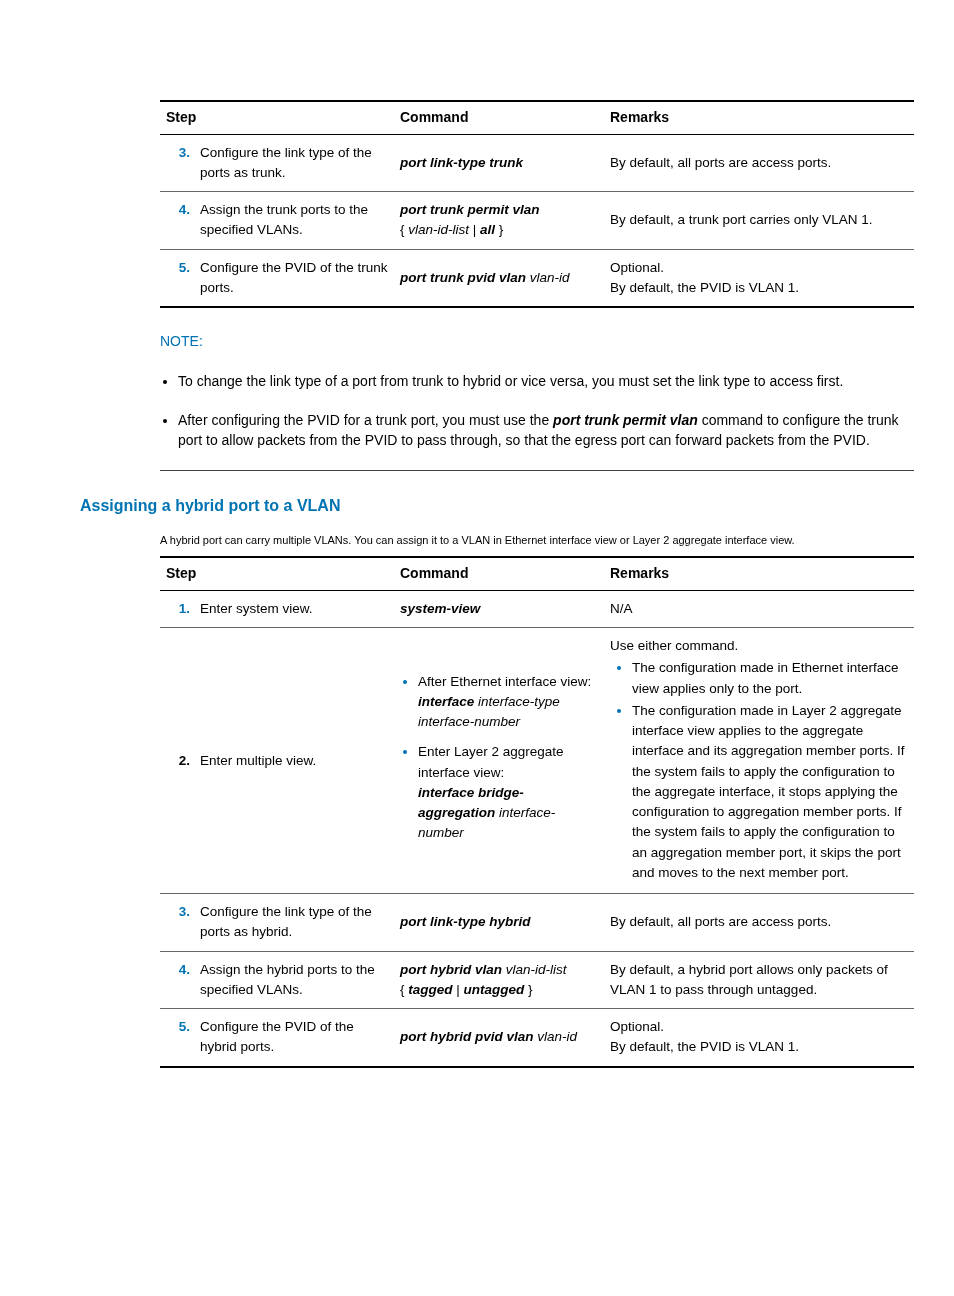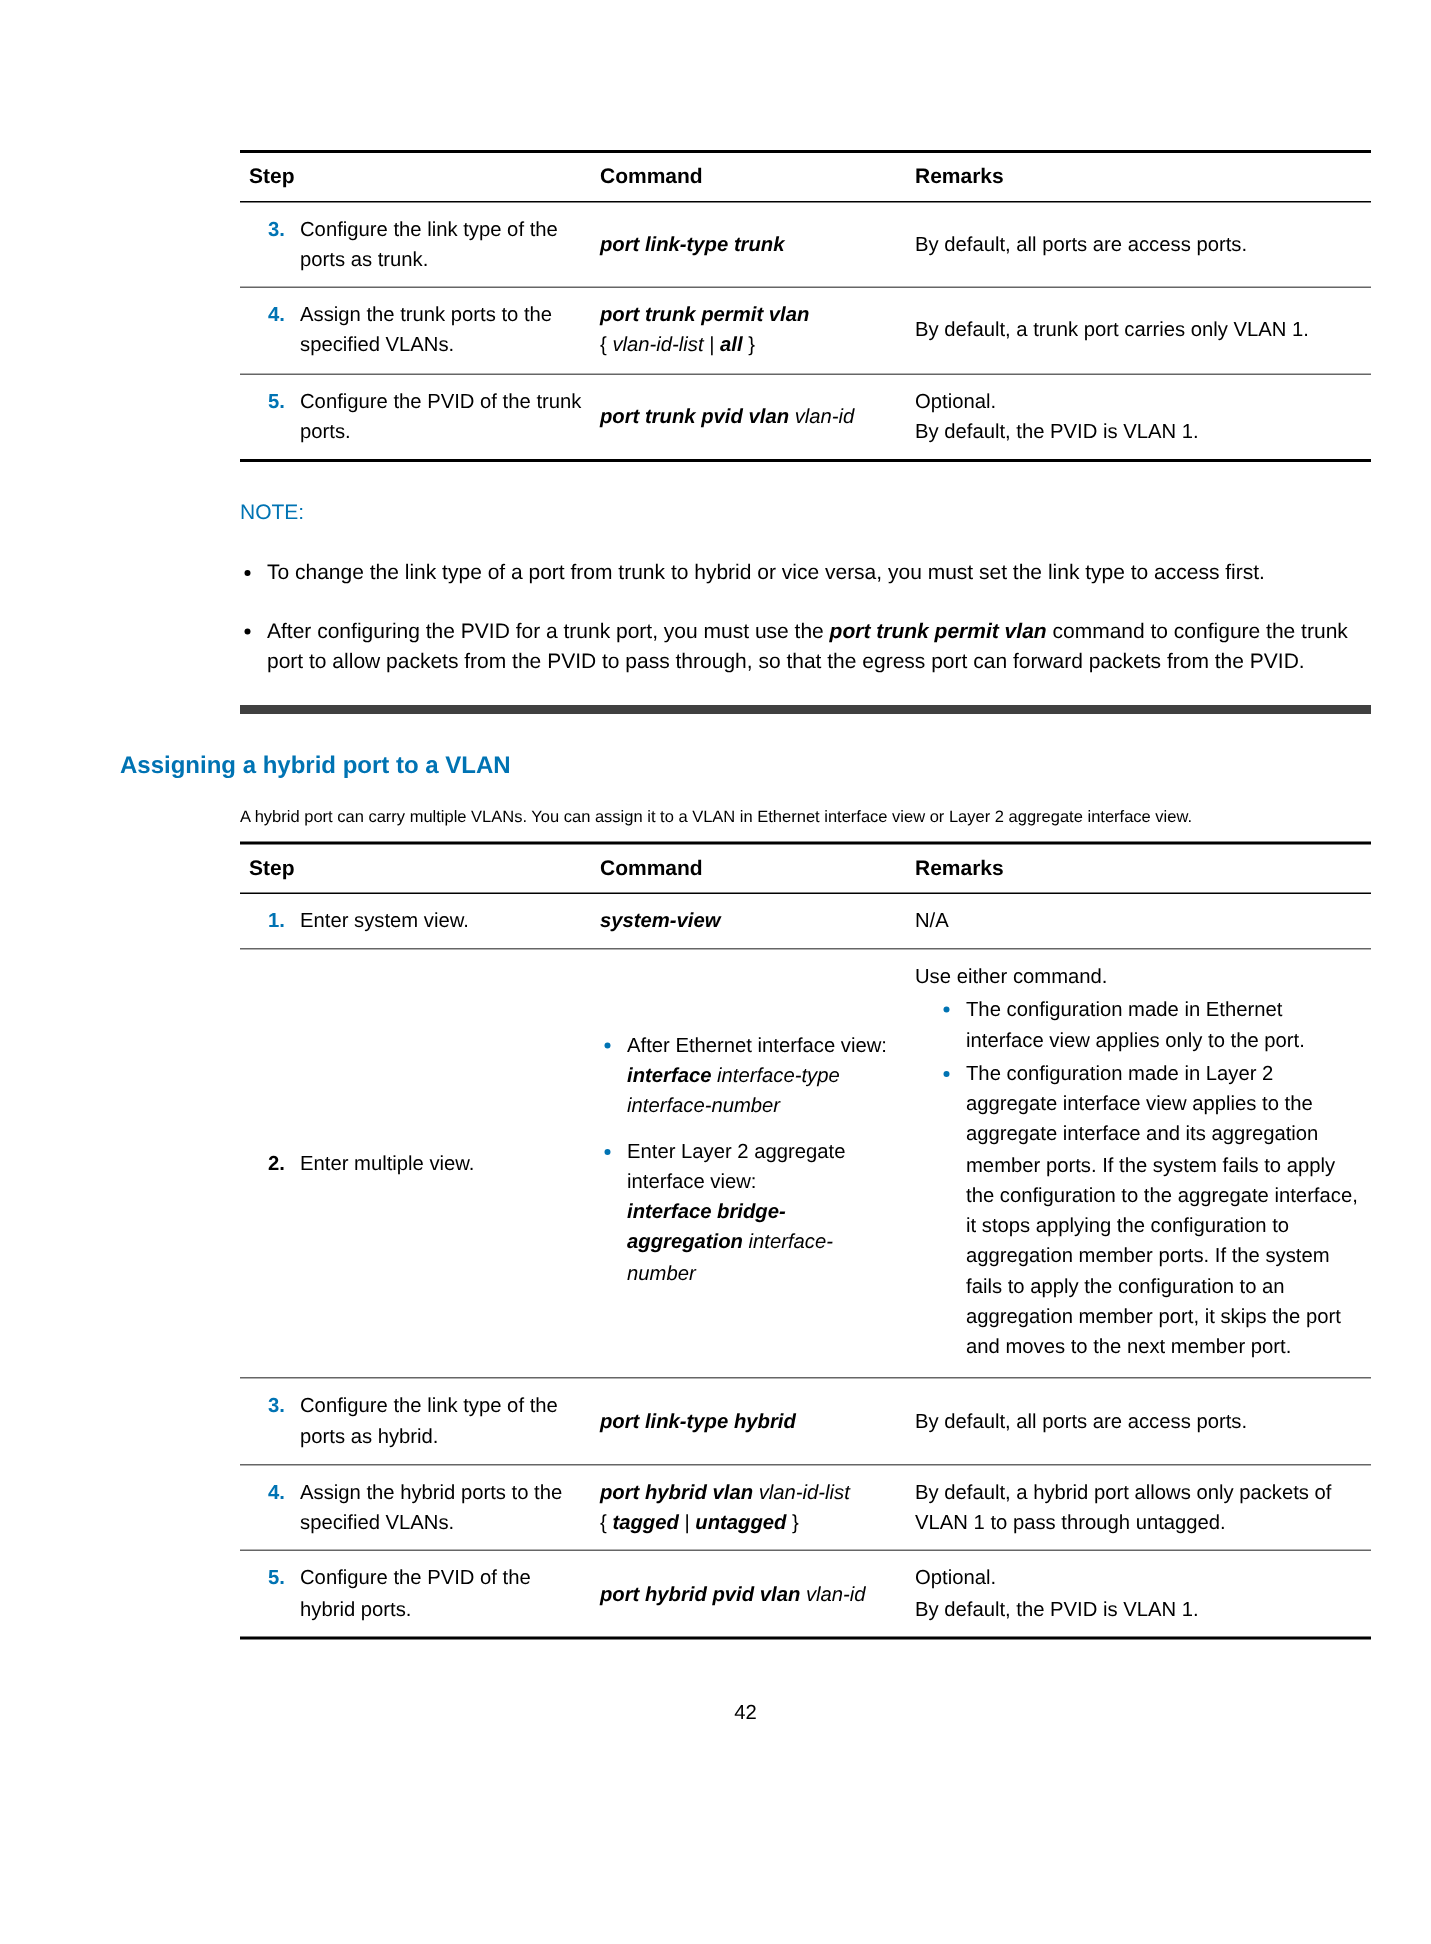"NOTE:" .note-box { border-bottom: 6px solid #404040 -> 1px solid #404040 }
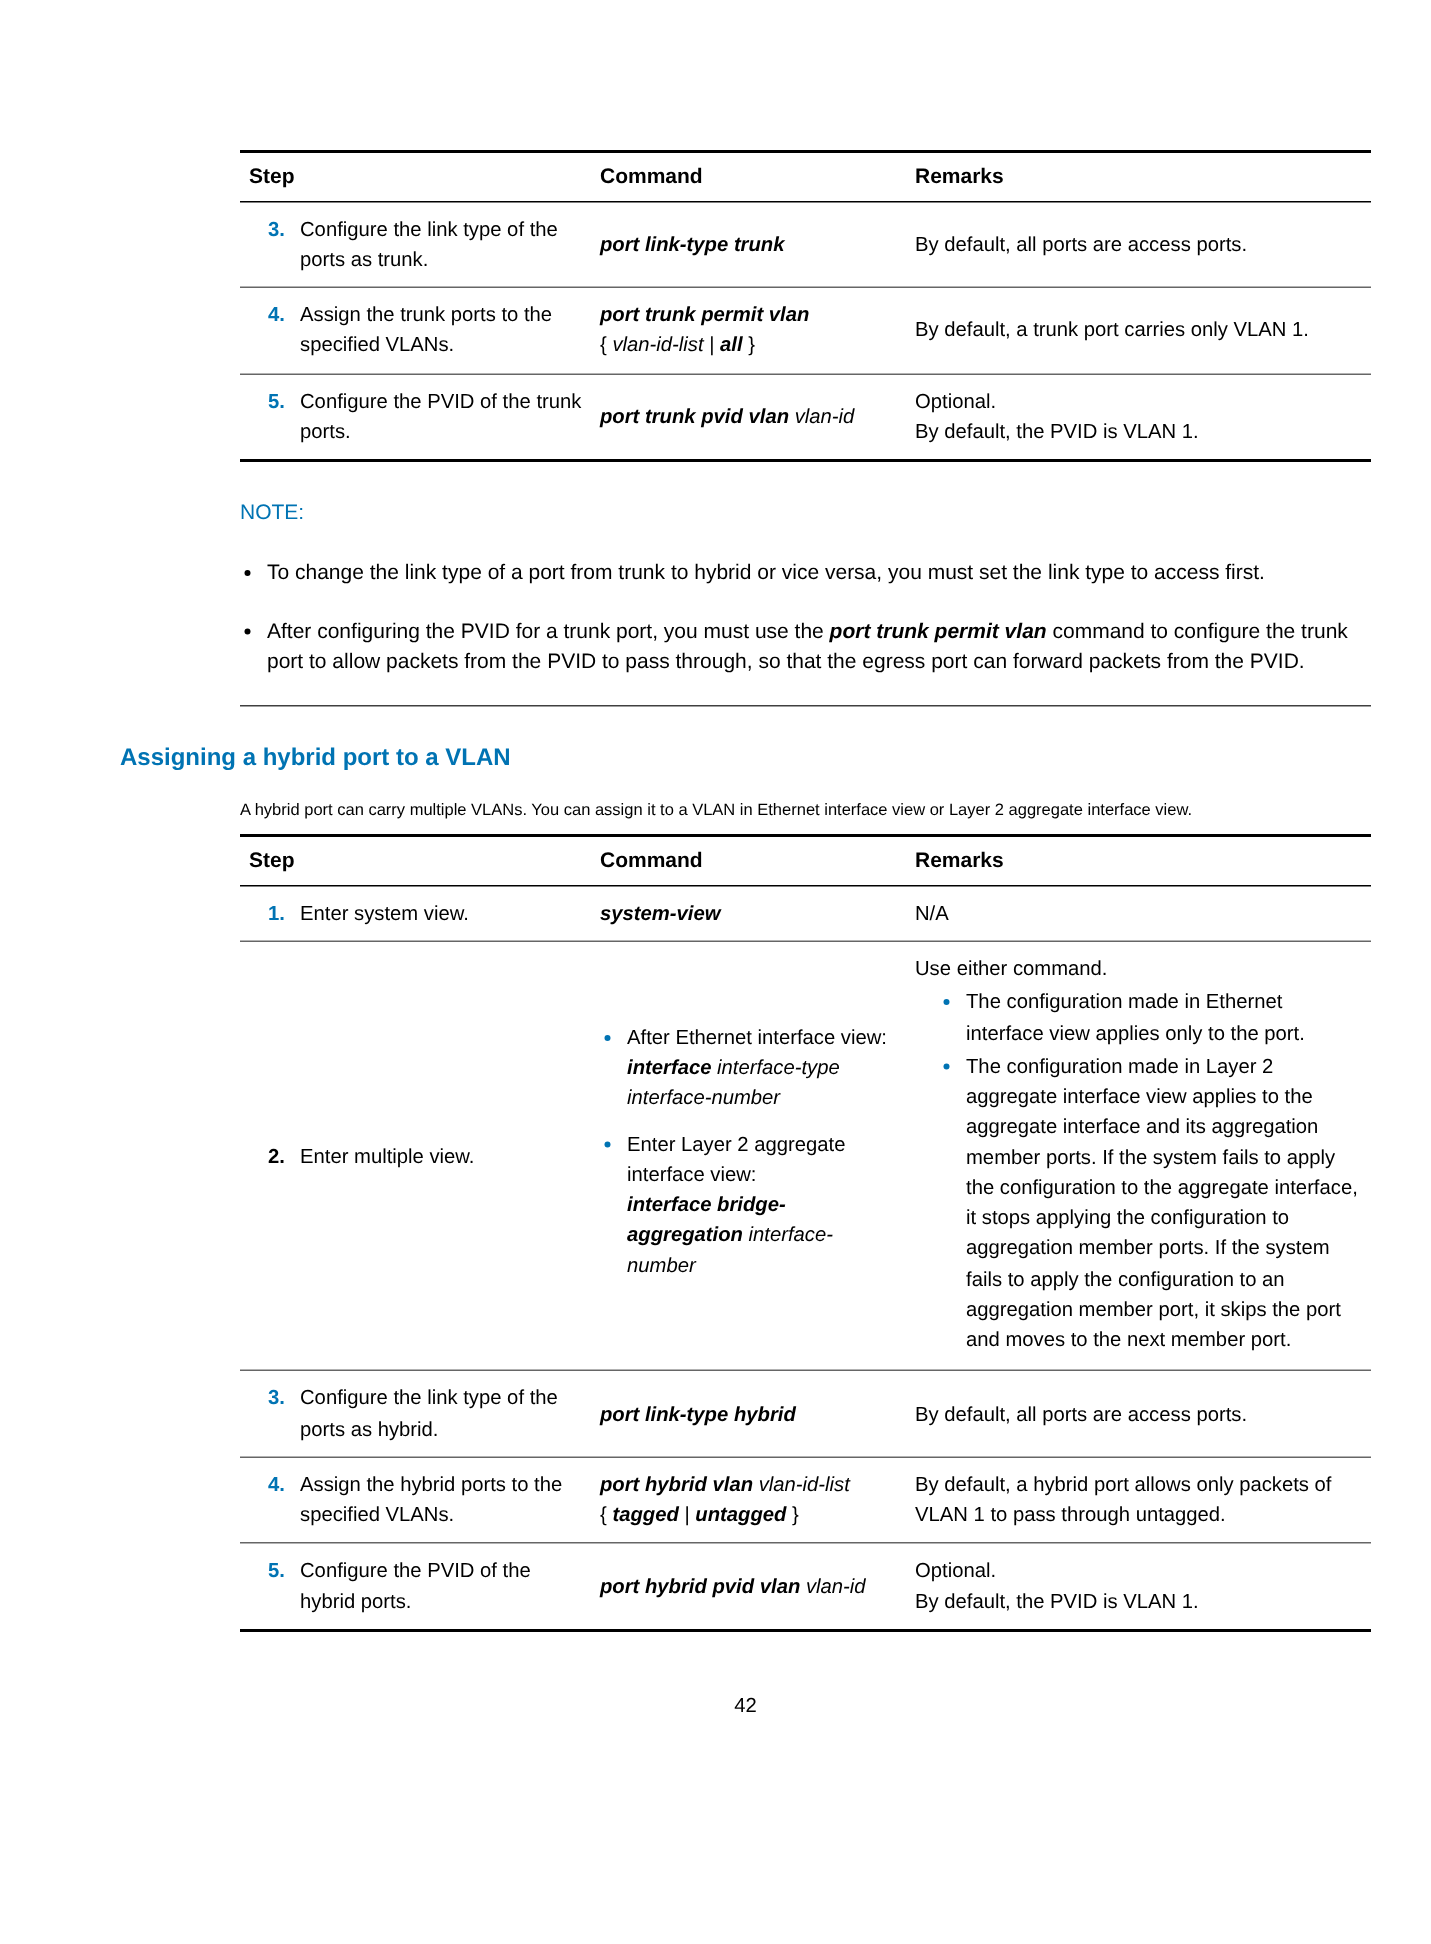"The configuration made in Ethernet" ul.remarks-list li { margin: 2px 0 2px 16px -> 2px 0 2px 4px }
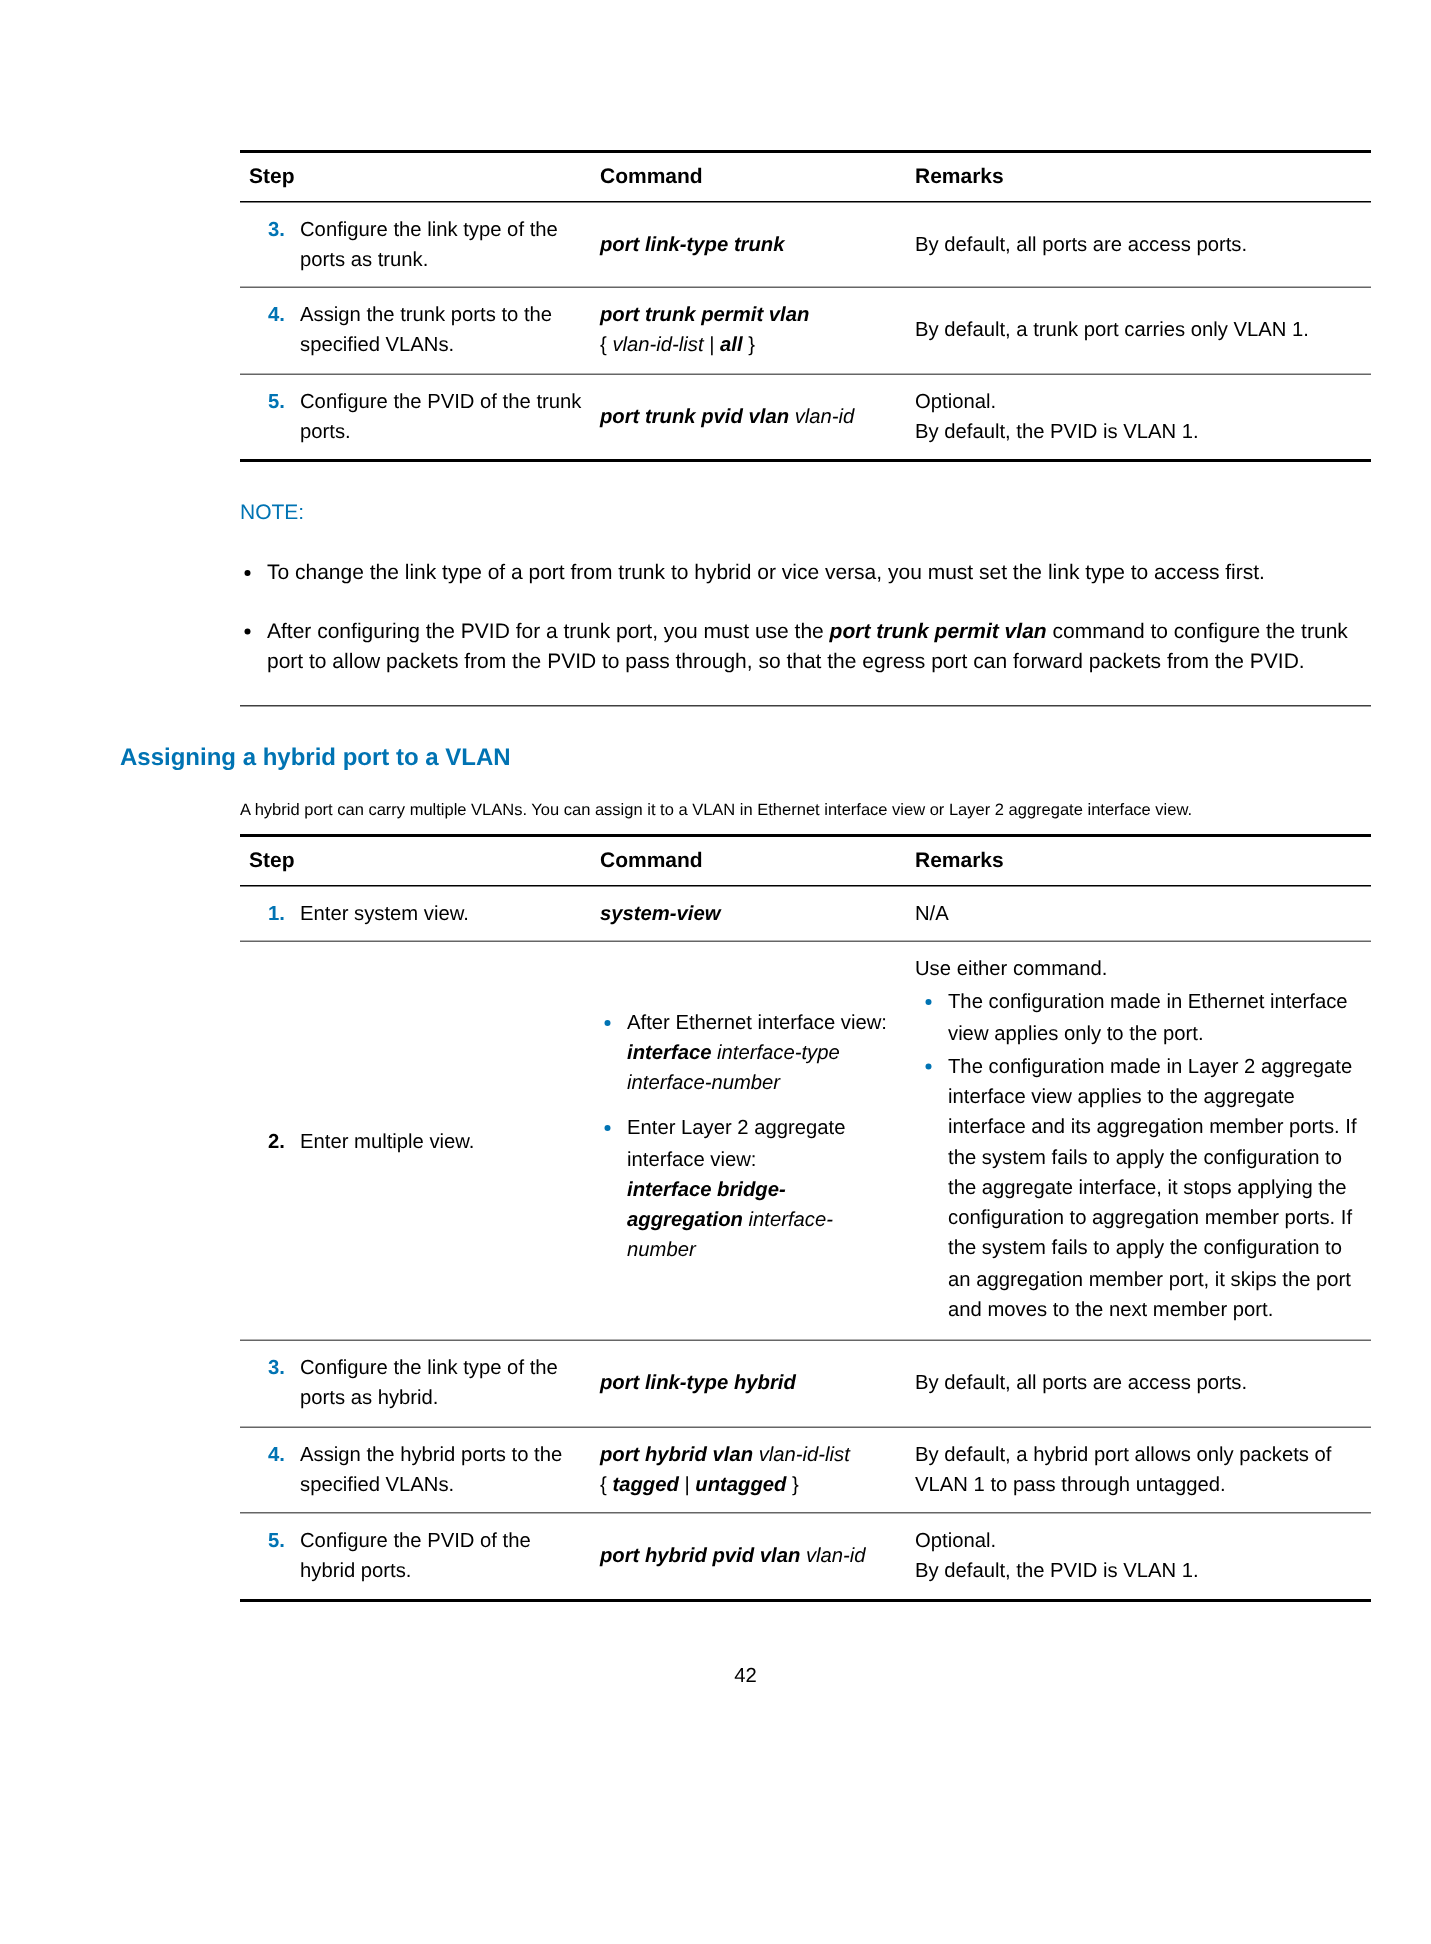"42" div.pagenum { html: <div>42</div> -> none }
